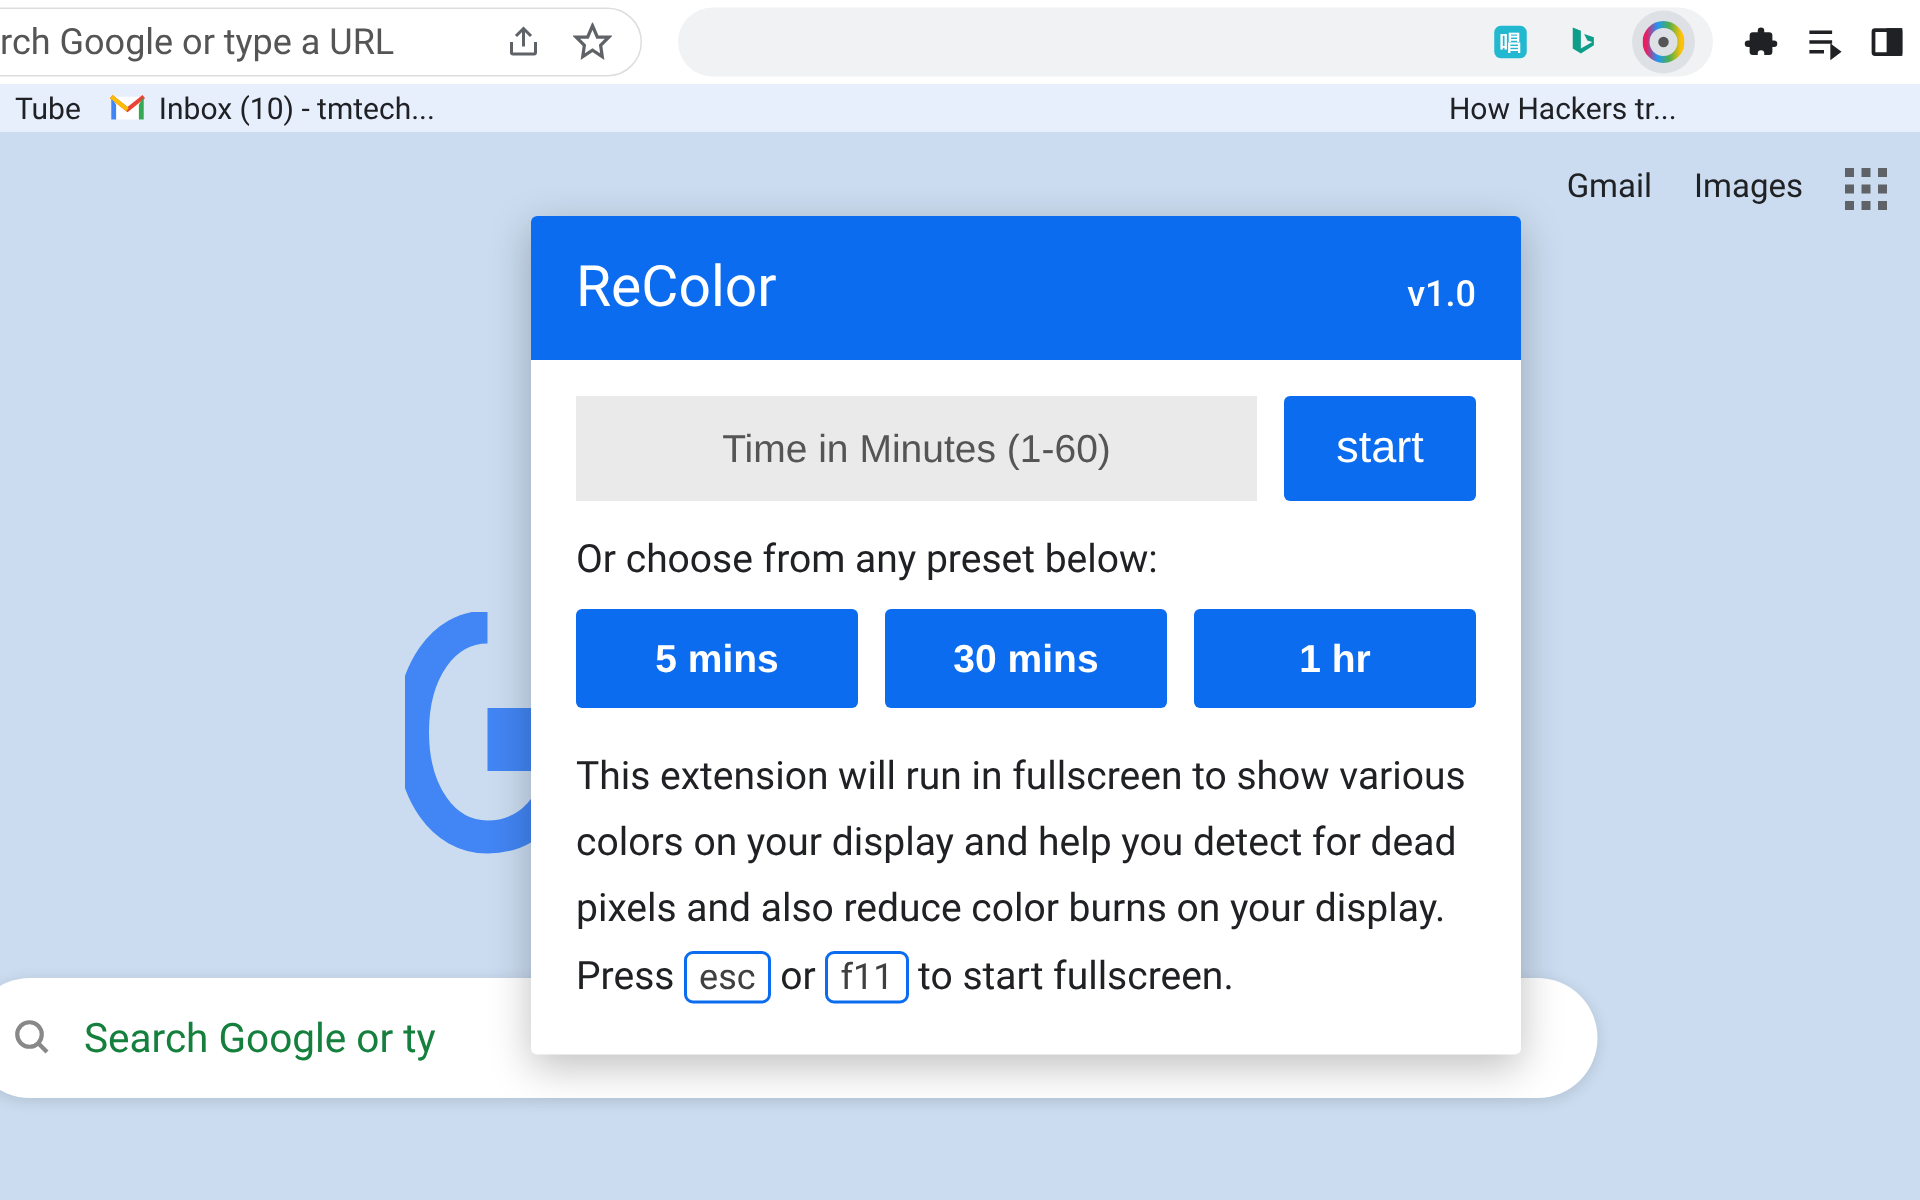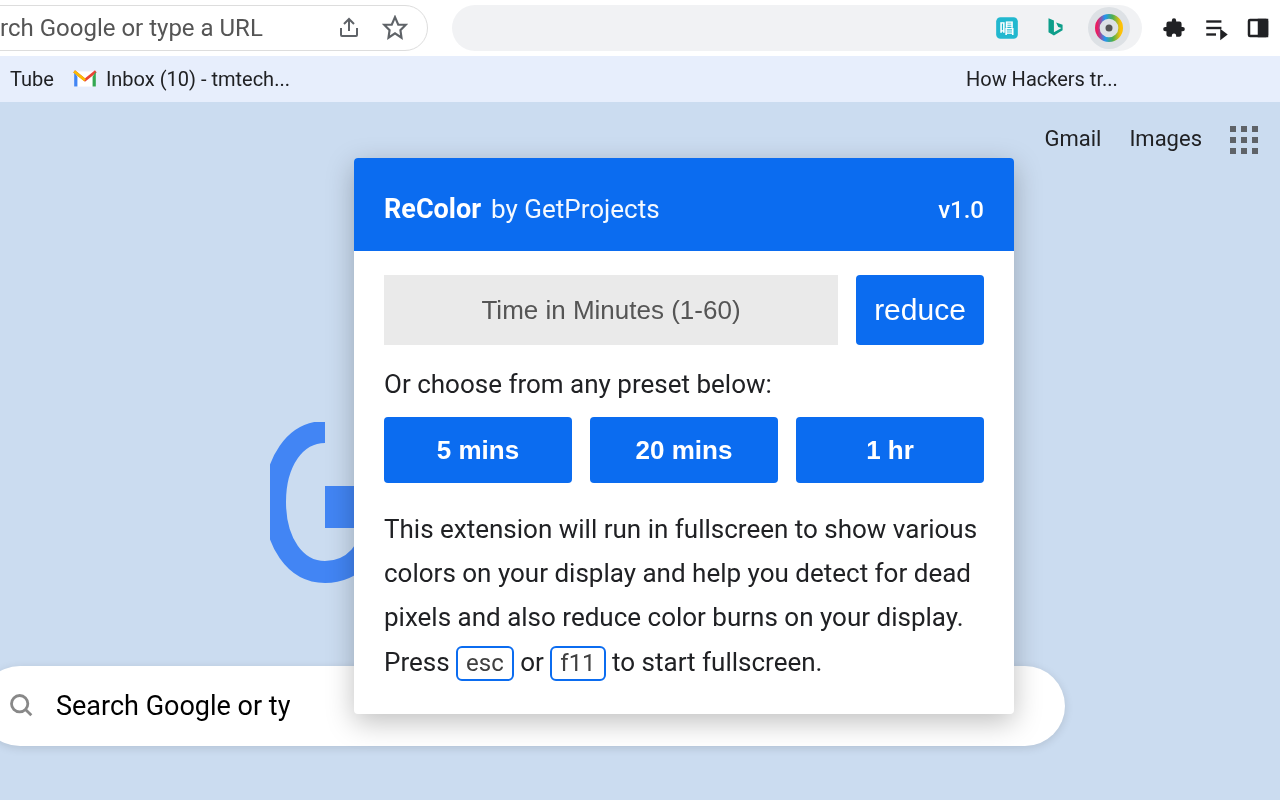"Tube" .bookmarks { height: 46px -> 32px }
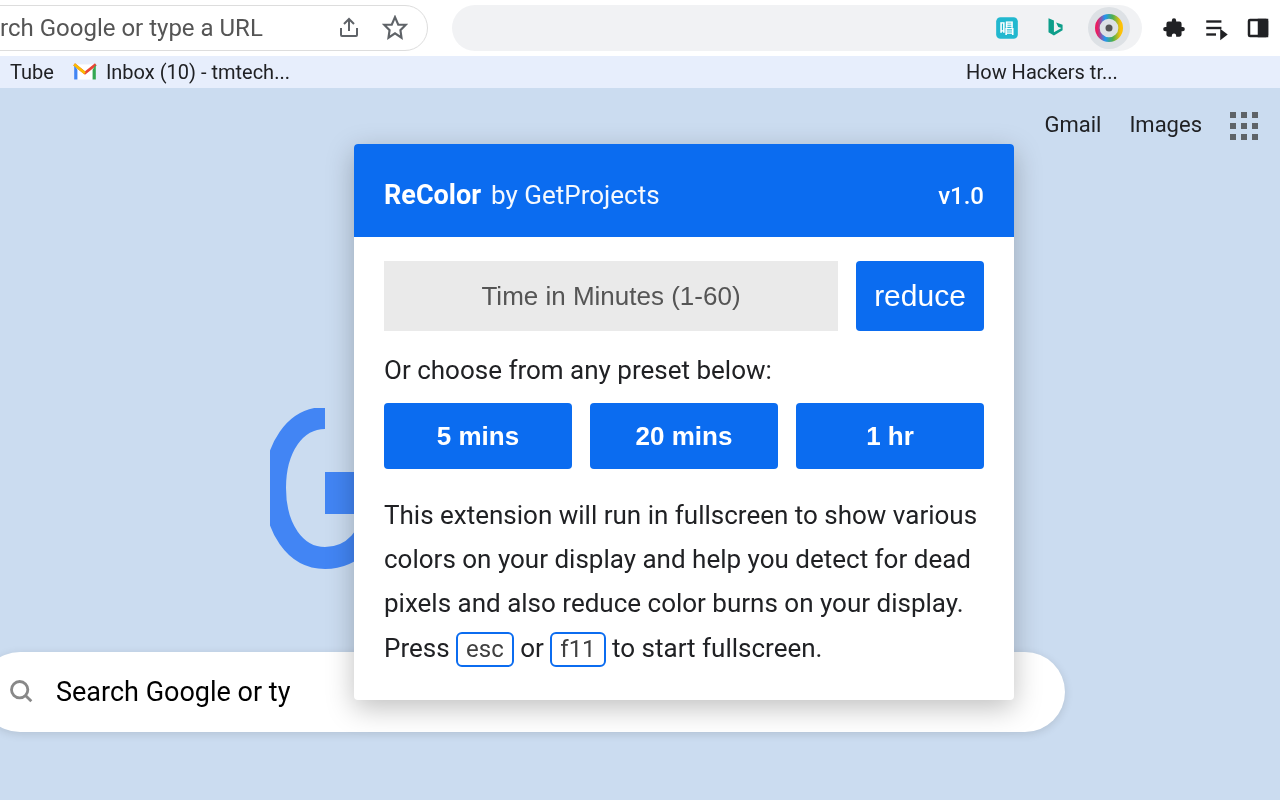"ReColor" .popup-title .brand { font-size: 27px -> 38px; font-weight: 700 -> 400 }
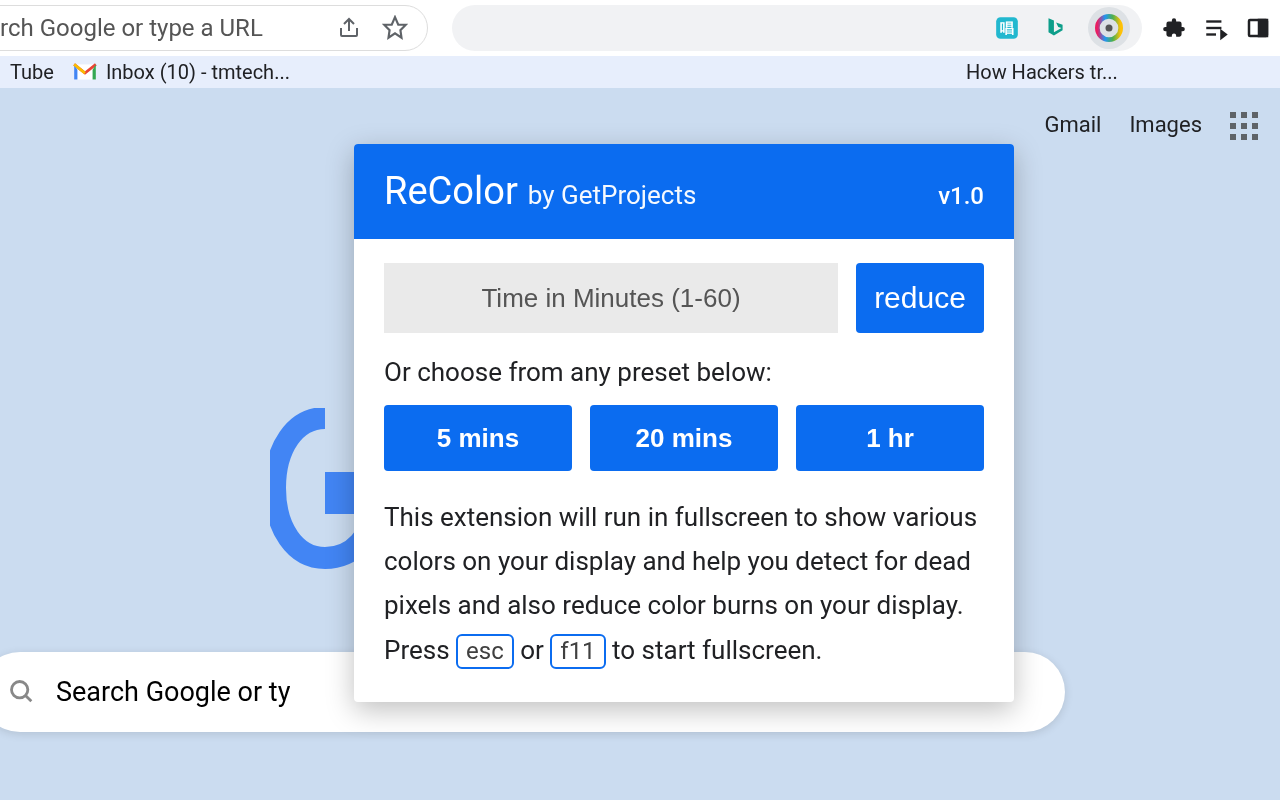"by GetProjects" span.by { html: <span>by GetProjects</span> -> none }
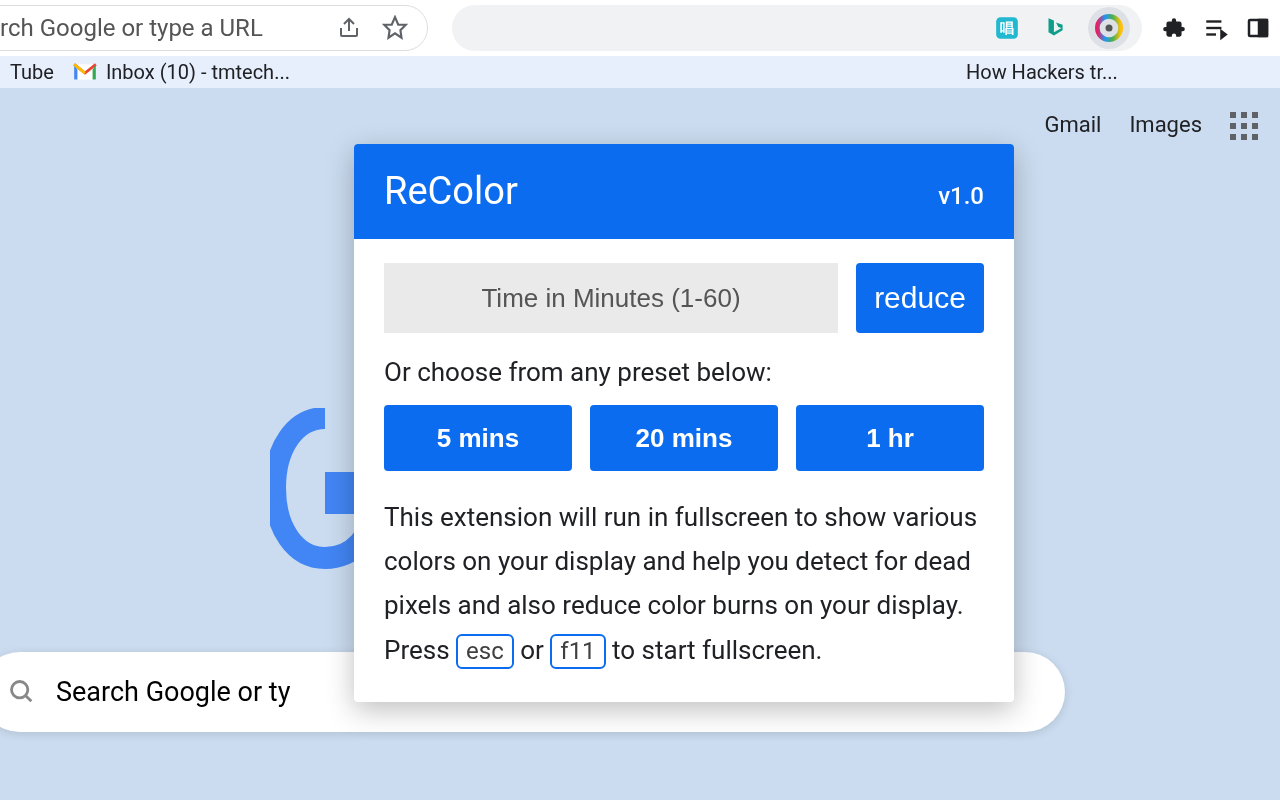"reduce" button.start-btn { text: reduce -> start }
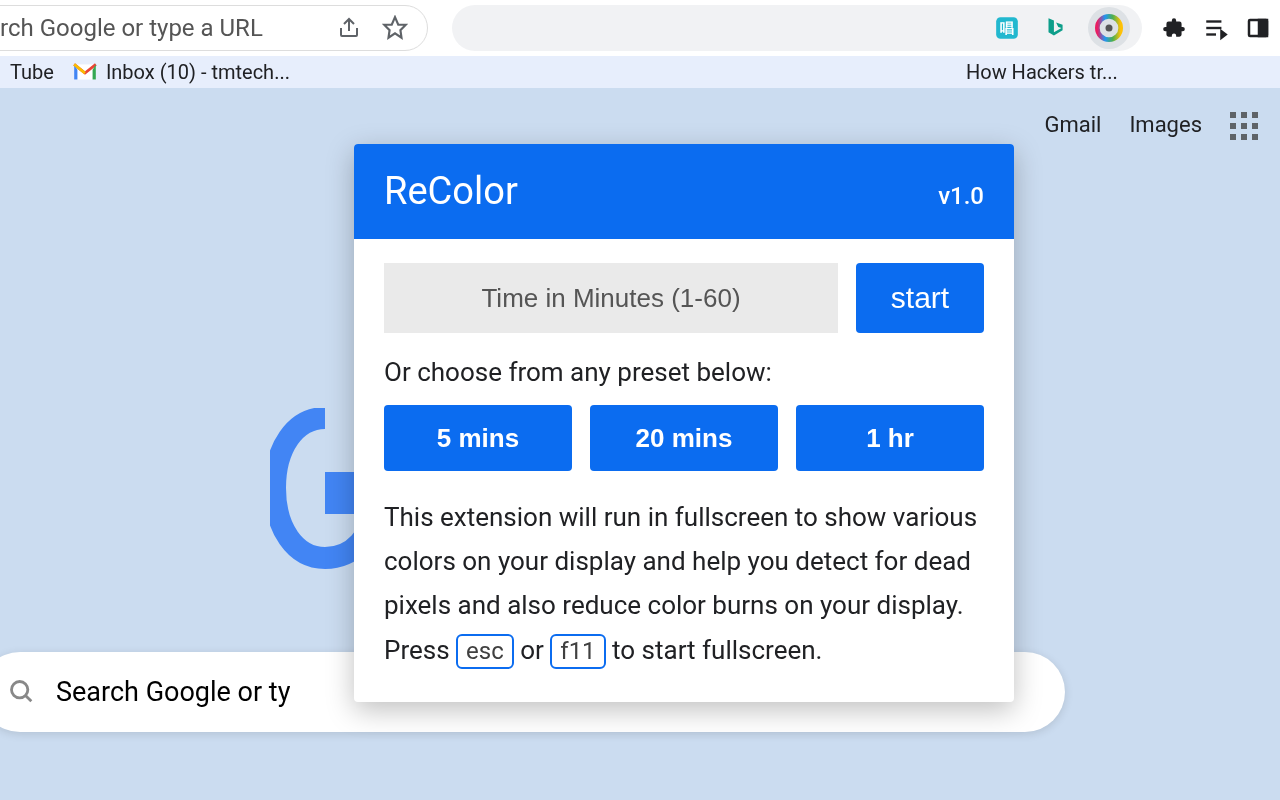"20 mins" button.preset-btn { text: 20 -> 30 }
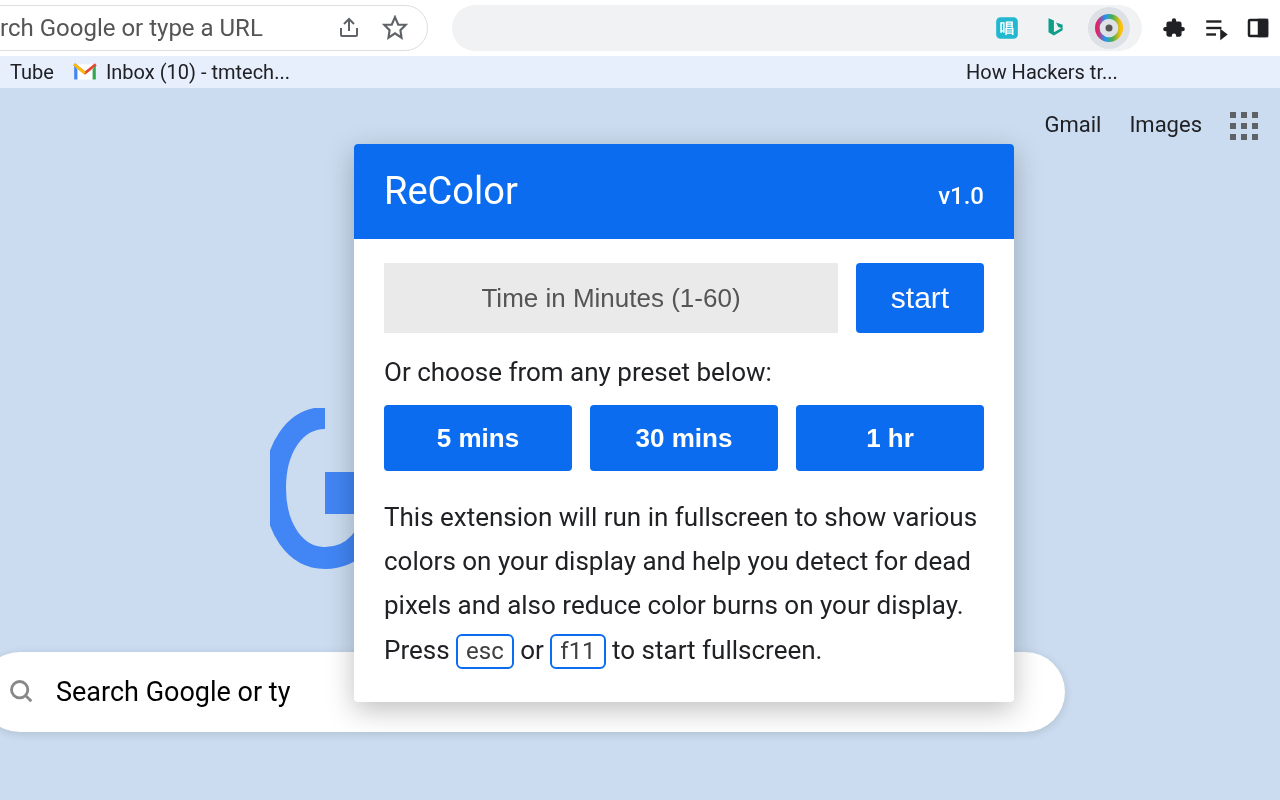"Search Google or ty" .search-widget .sw-text { color: #000000 -> #15803d }
